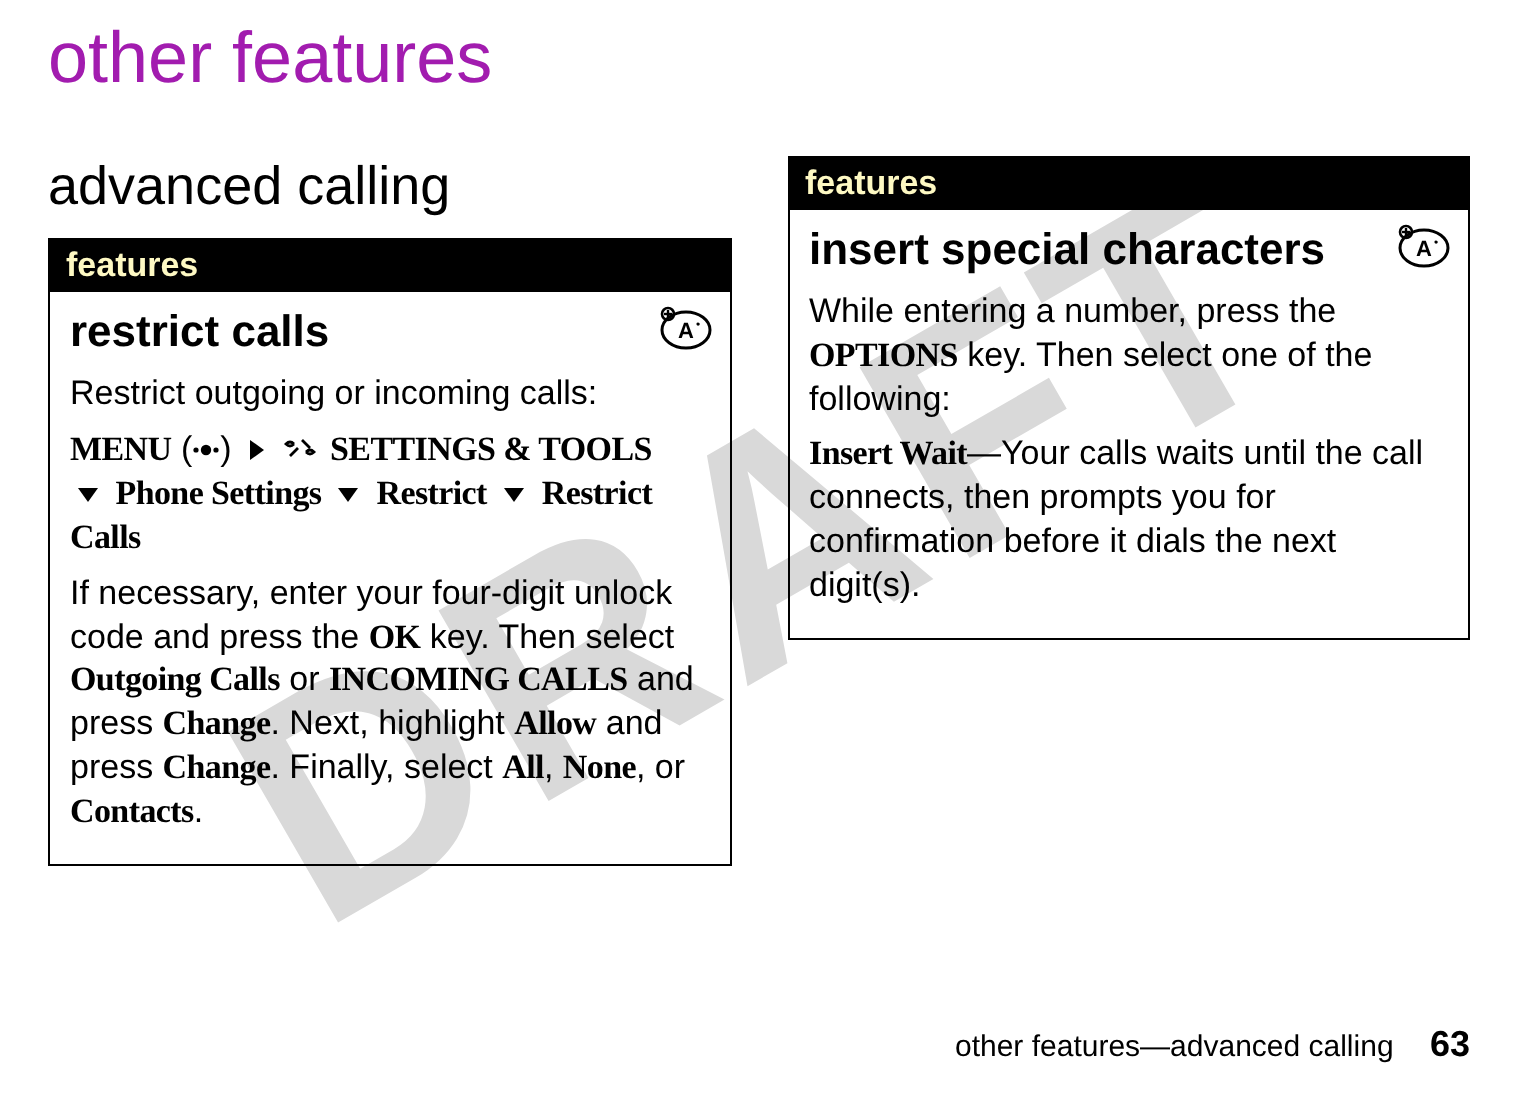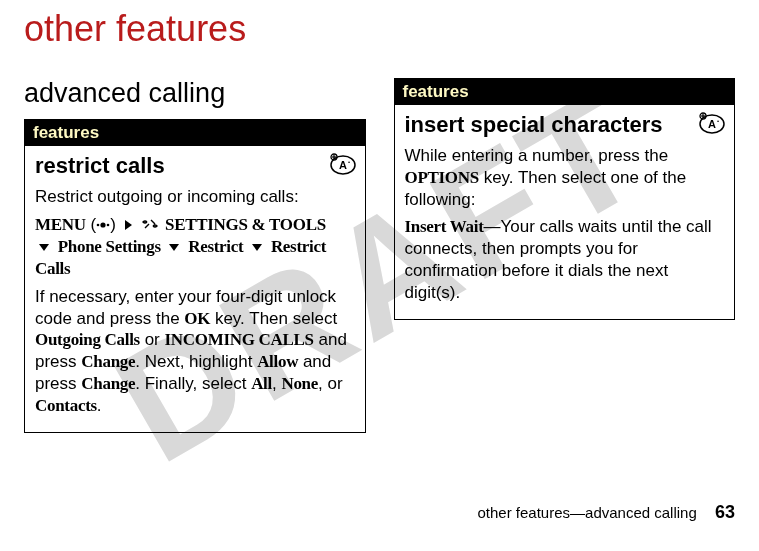"other features" h1.page-title { color: #b91c1c -> #a21caf }
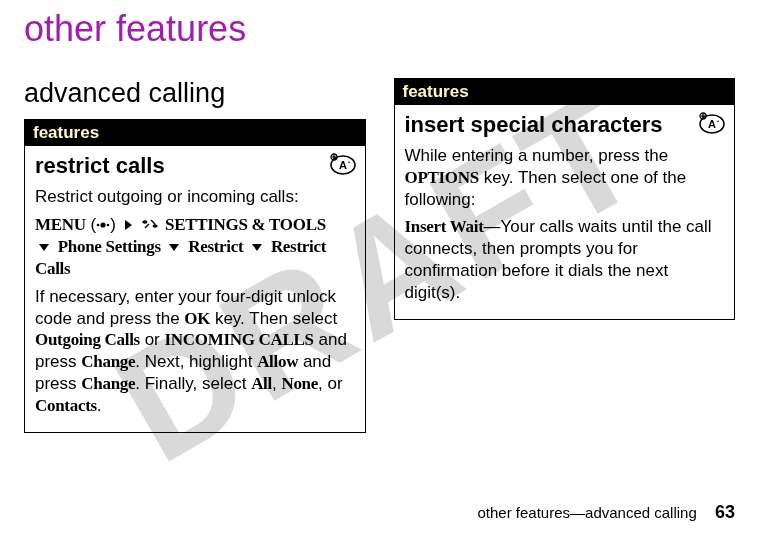"other features—advanced calling 63" .footer { bottom: 28px -> 18px }
